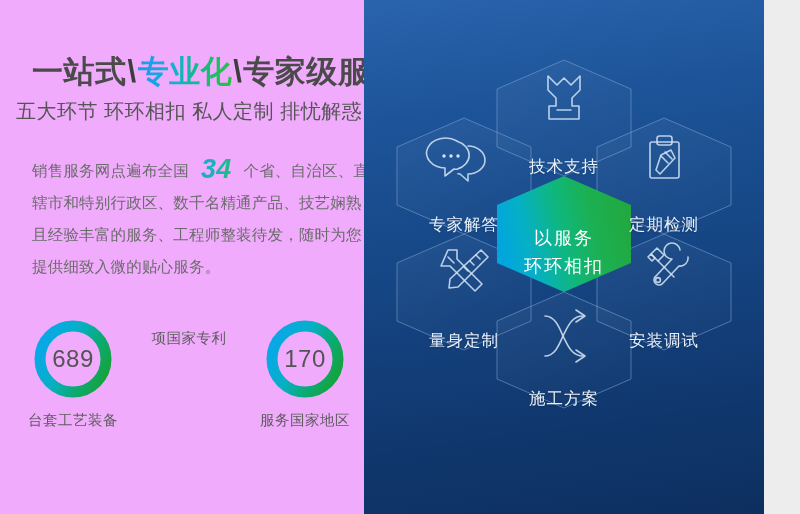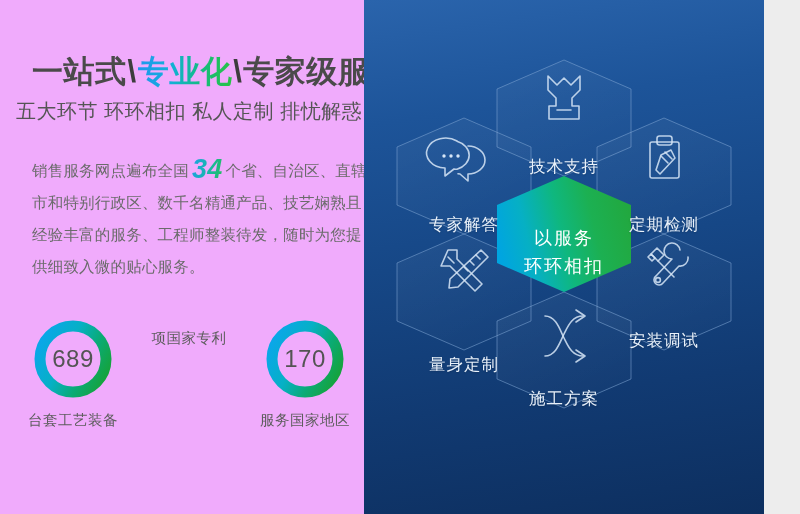"34" .body-copy .num34 { padding: 0 3px -> 0 12px }
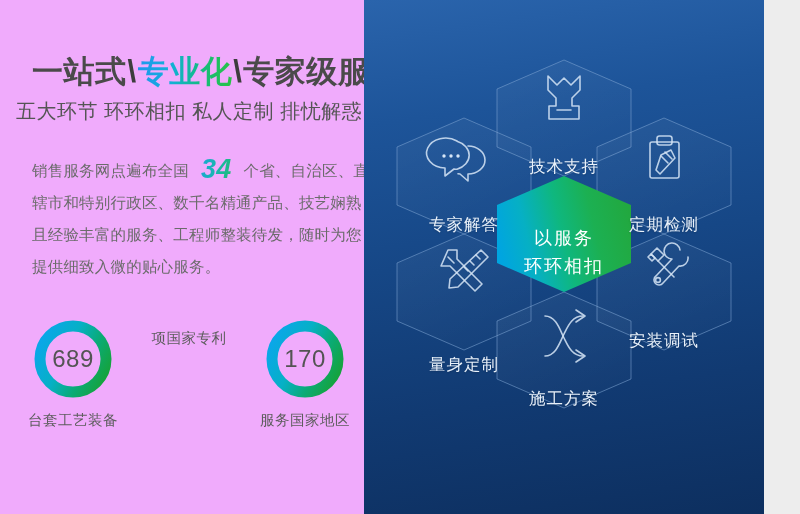"量身定制" div.hex-label { margin-top: 24px -> none }
